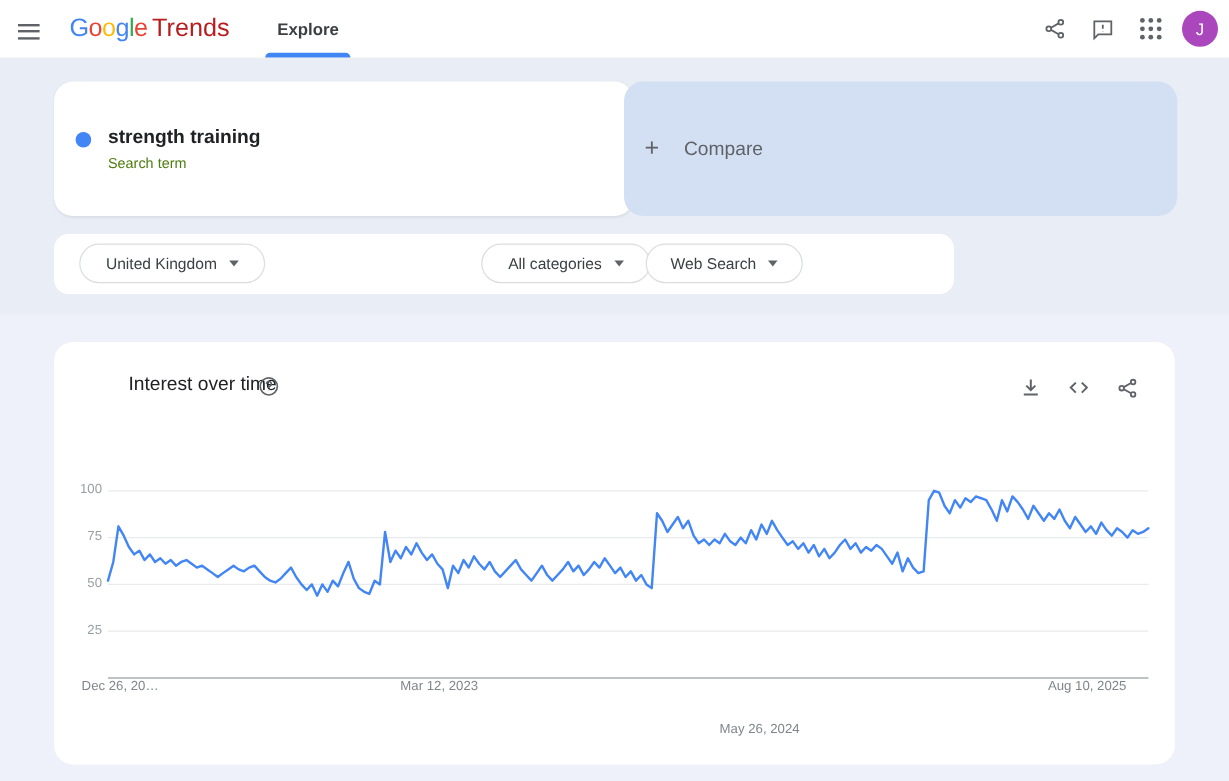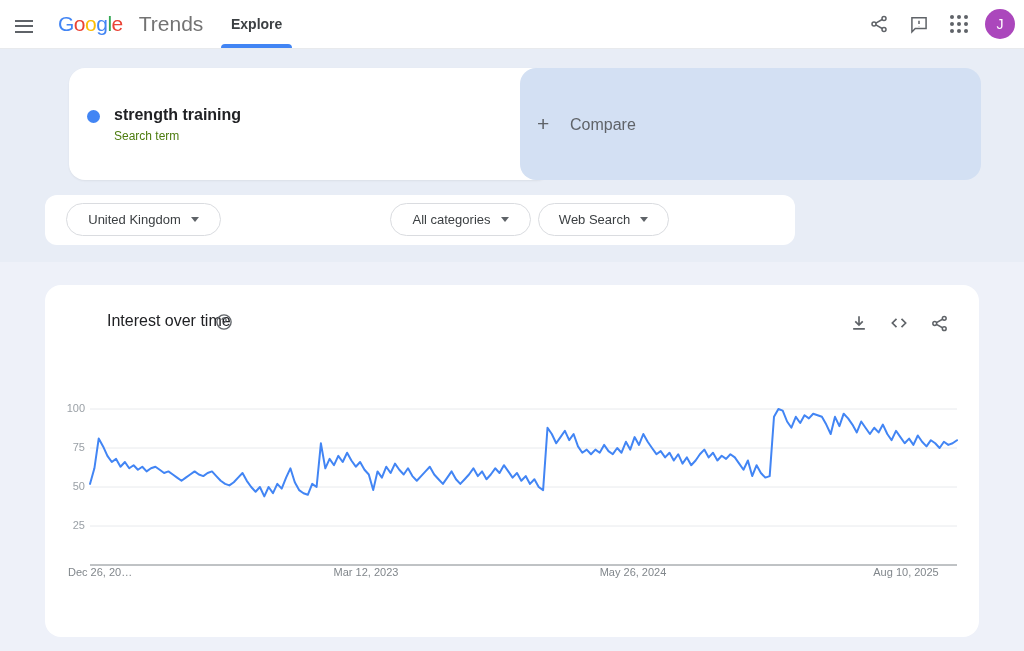"Trends" .logo .t { color: #737373 -> #b91c1c; margin-left: 16px -> 4px }
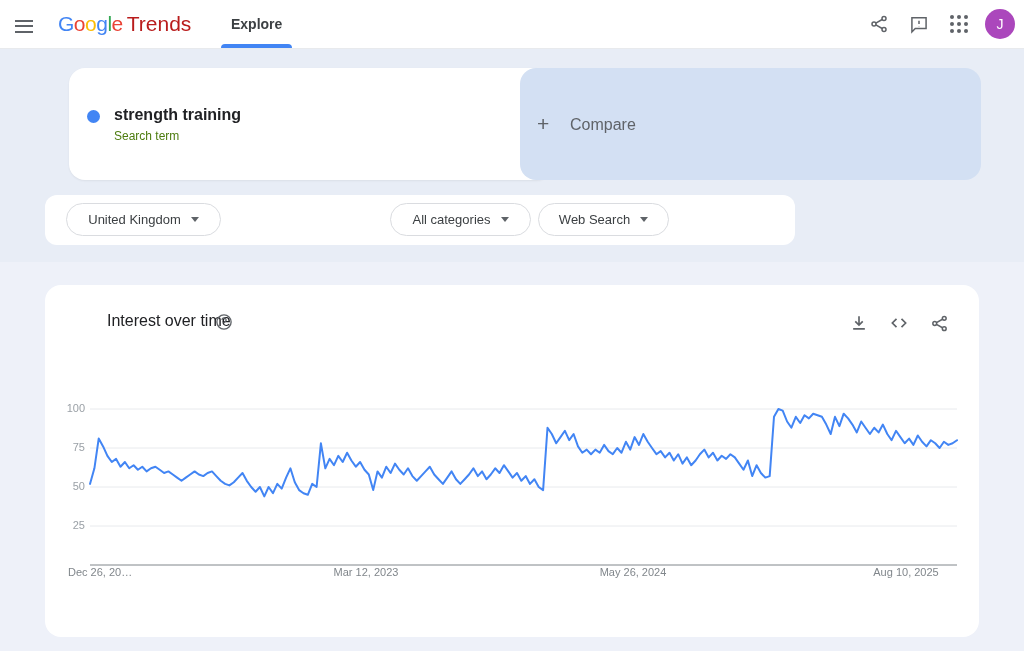"strength training" .term-card { margin-left: 24px -> none }
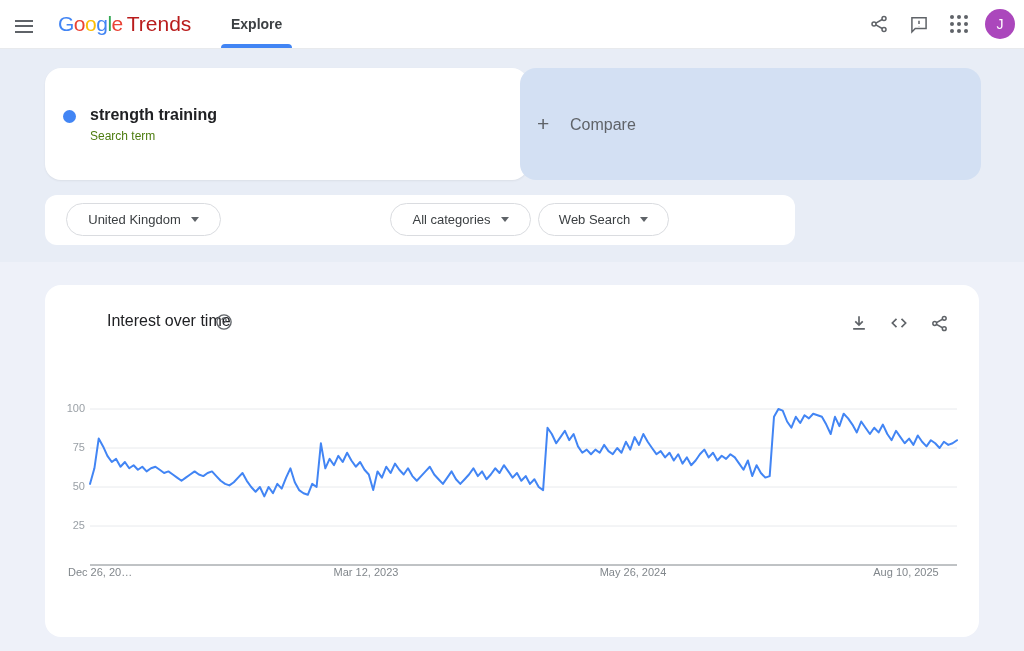"All categories" .pill-cat { left: 345px -> 356px }
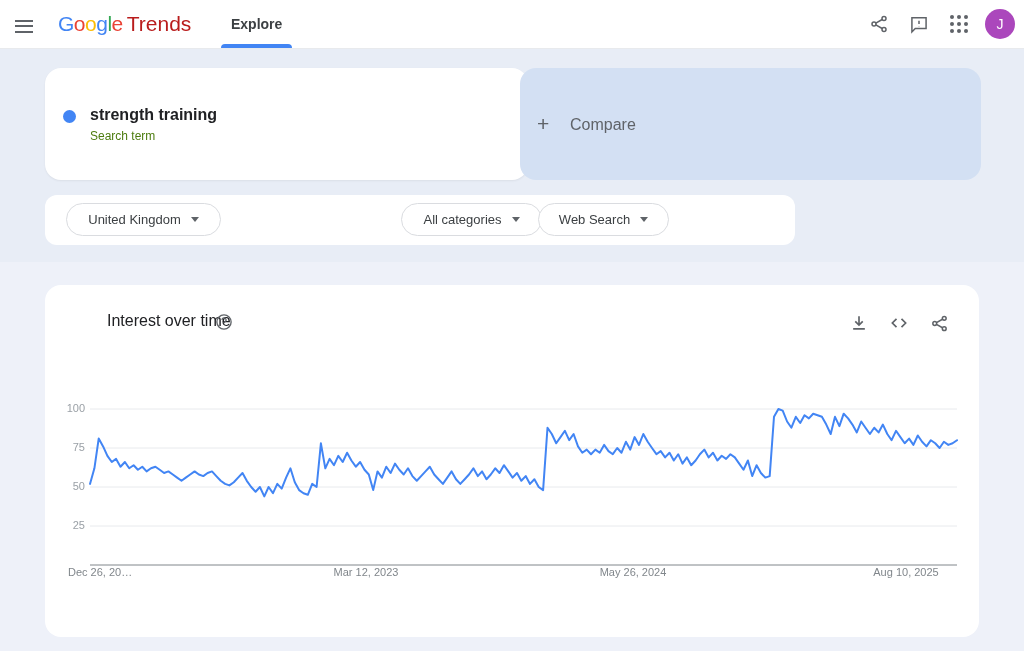"May 26, 2024" div.xlabel { margin-top: none -> 36px }
